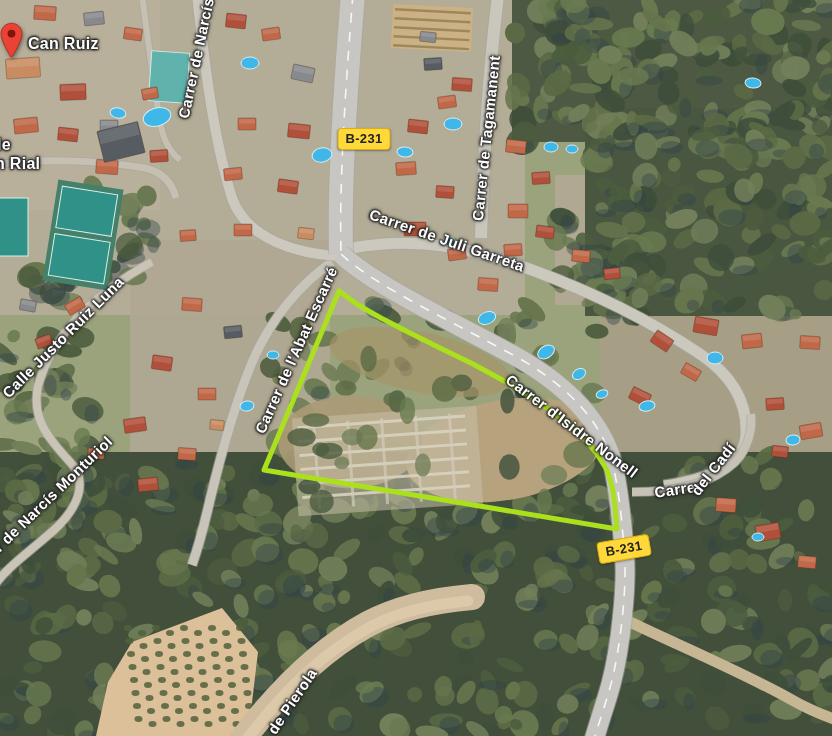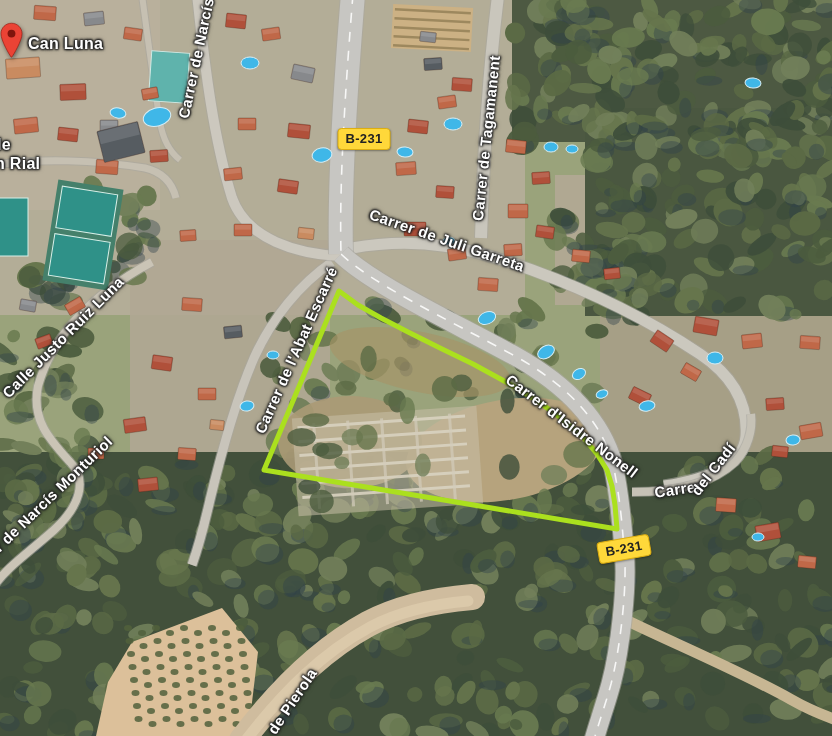"Can Luna" span.place-label { text: Luna -> Ruiz }
